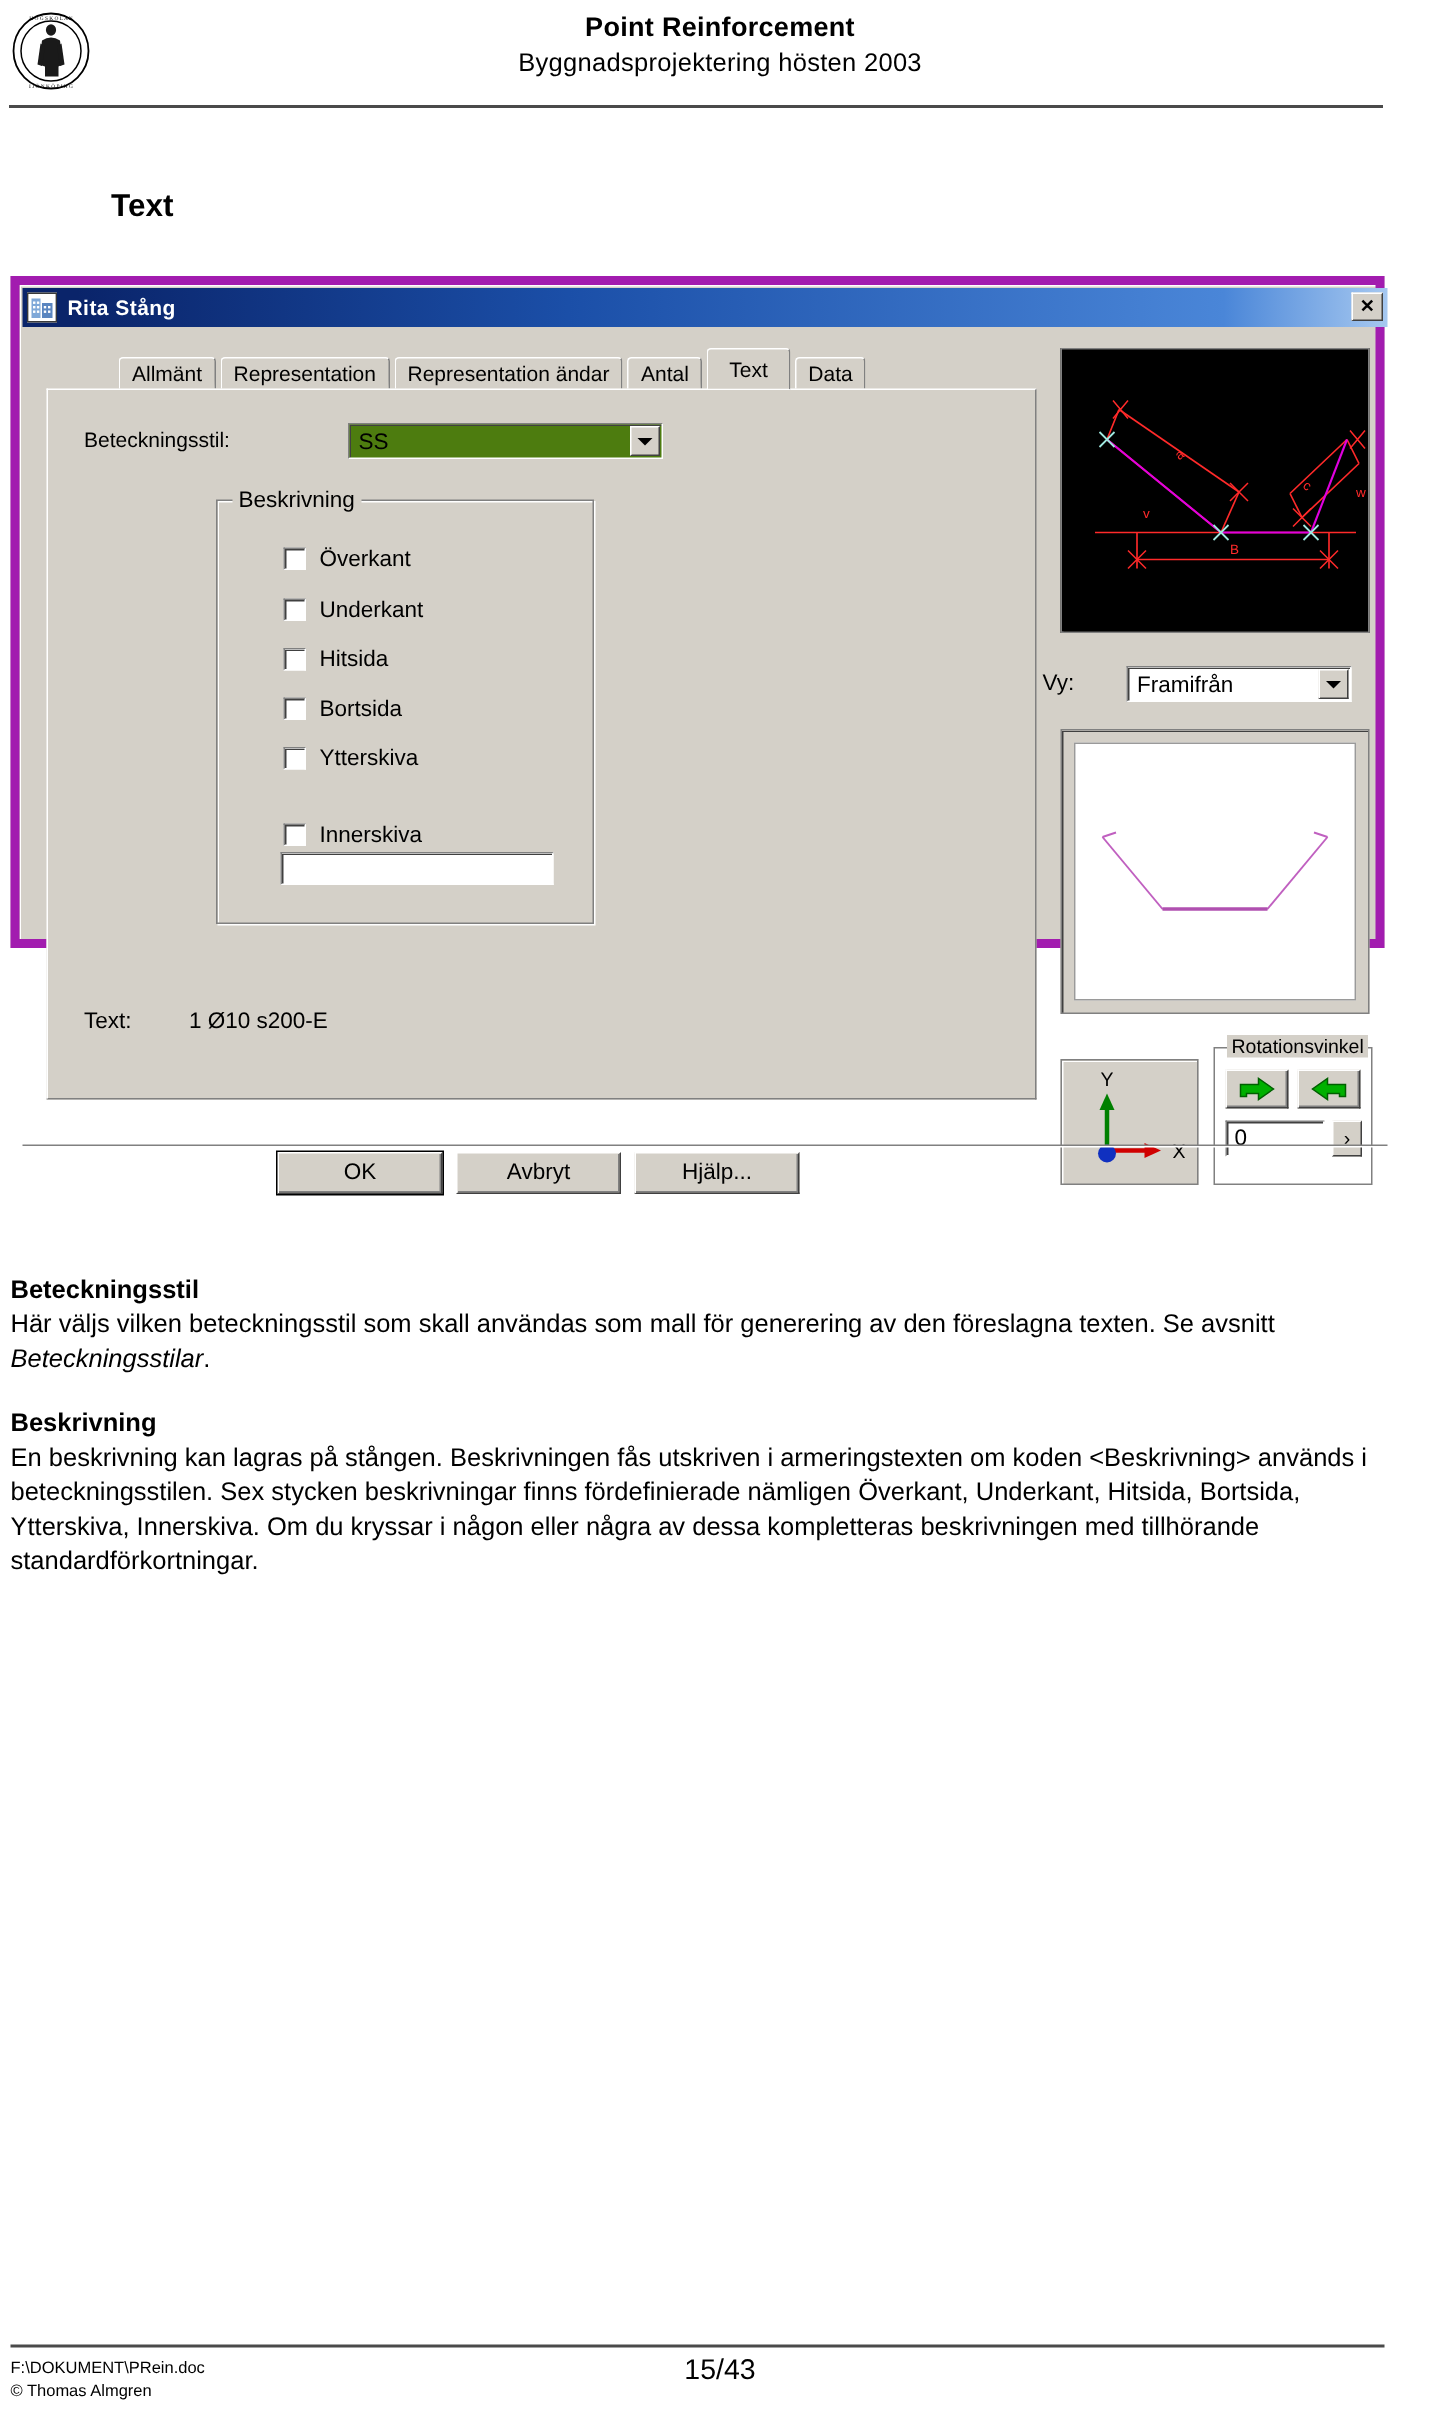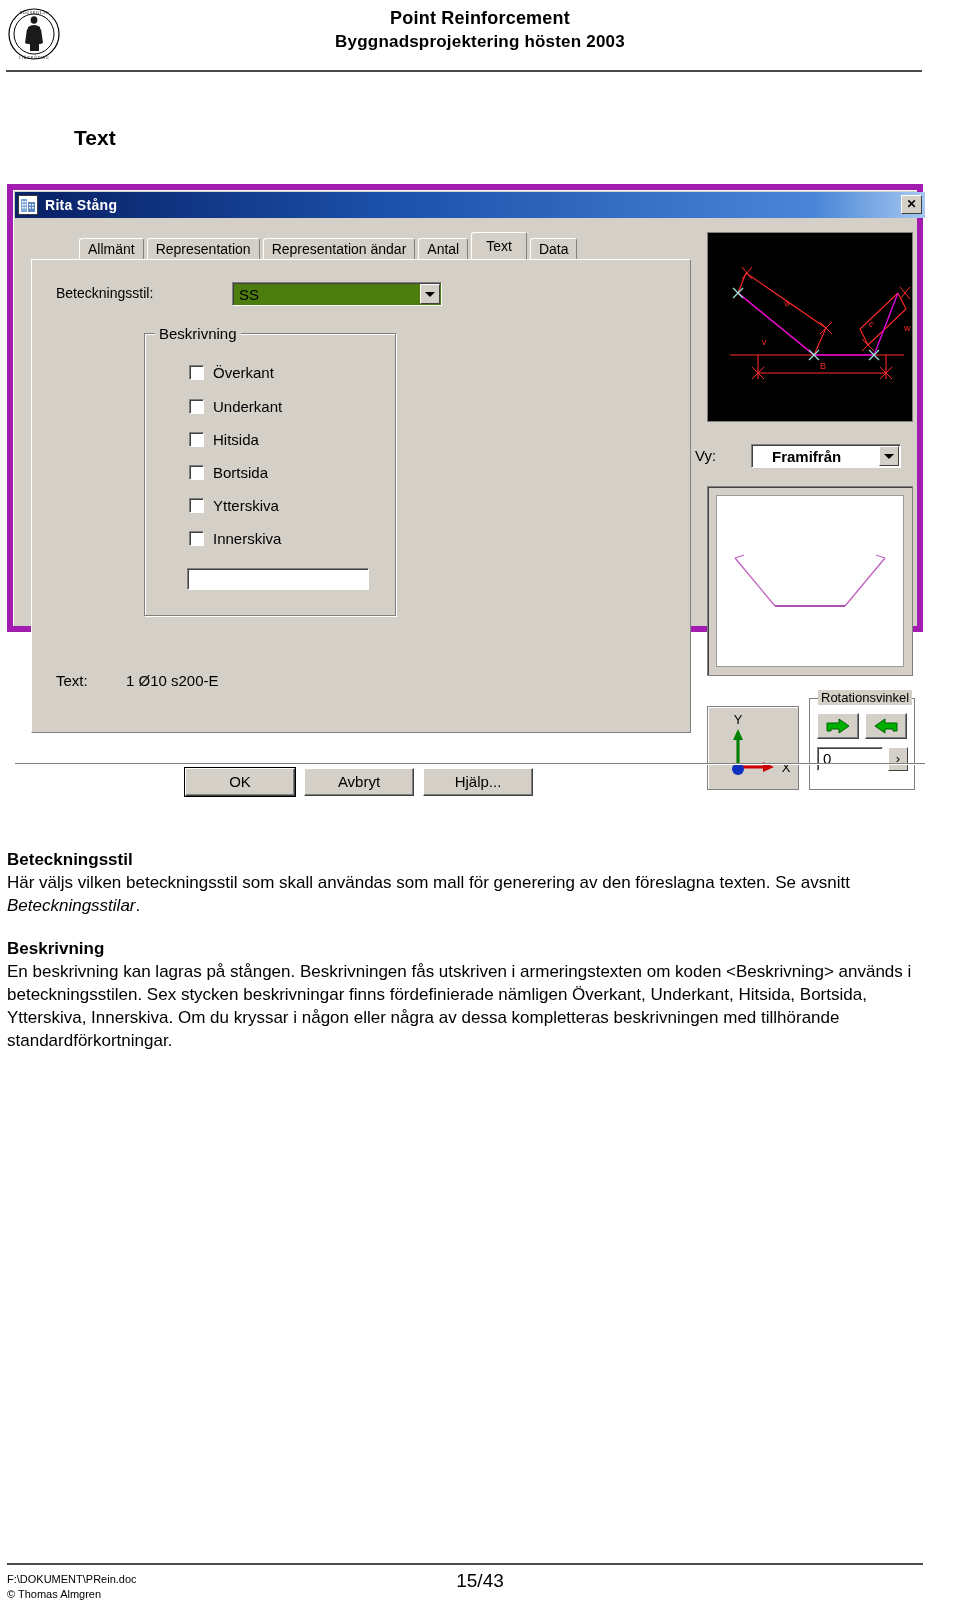"Byggnadsprojektering hösten 2003" .hdr-line2 { font-weight: bold -> normal }
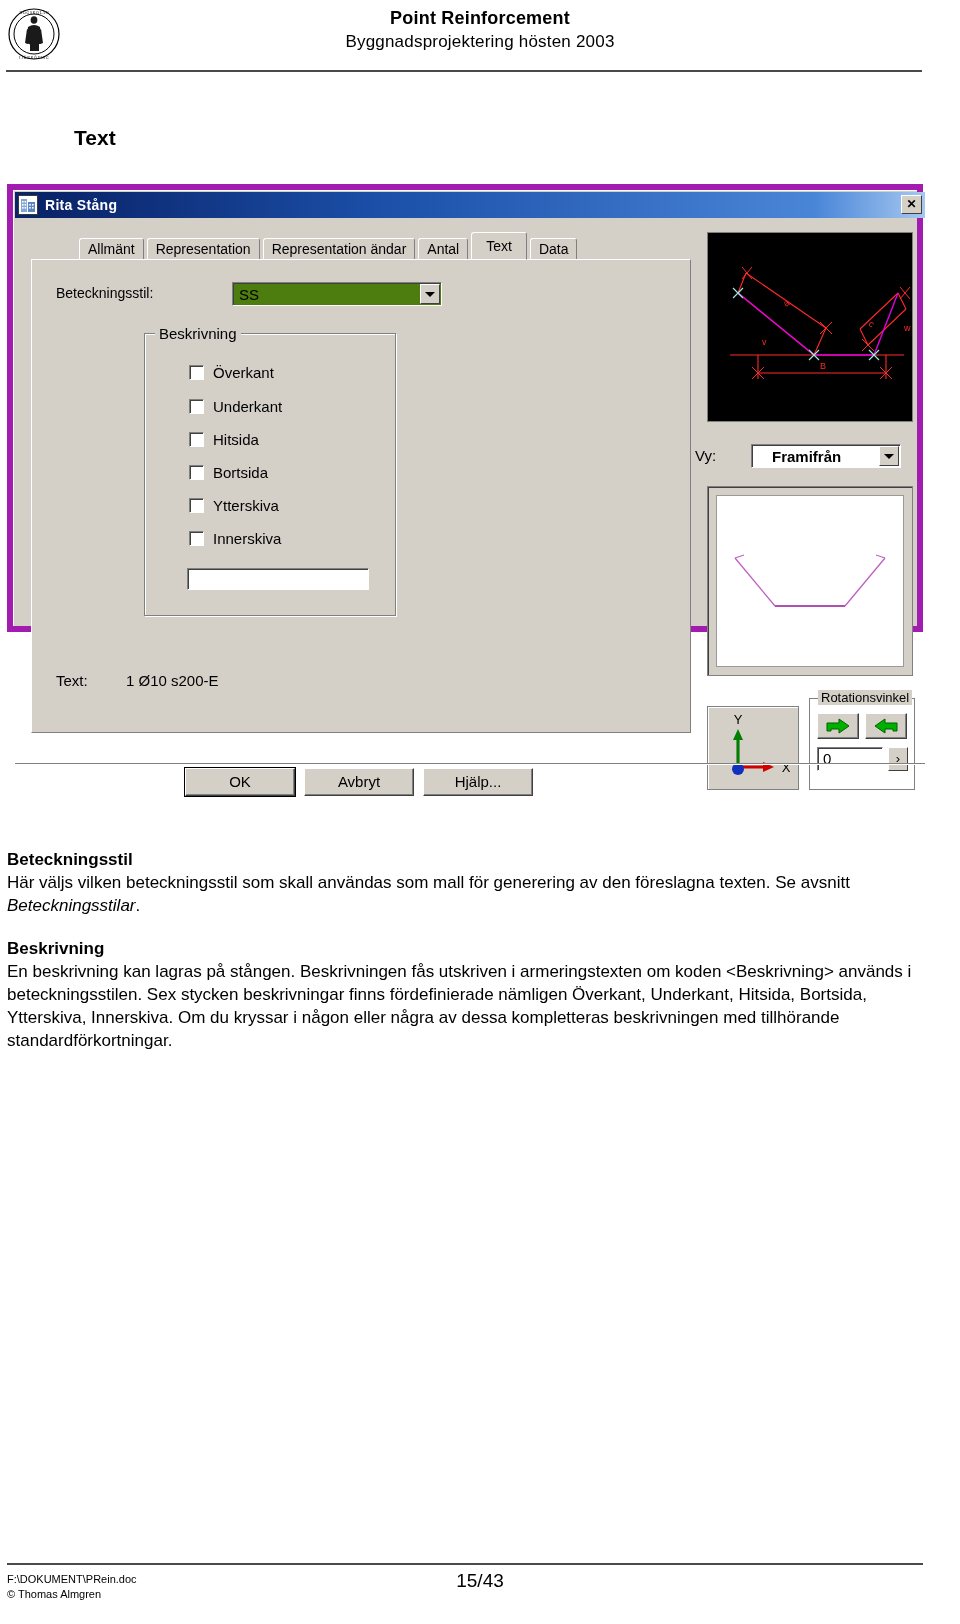"Framifrån" #vy-combo-value { font-weight: bold -> none; margin-left: 20px -> 6px }
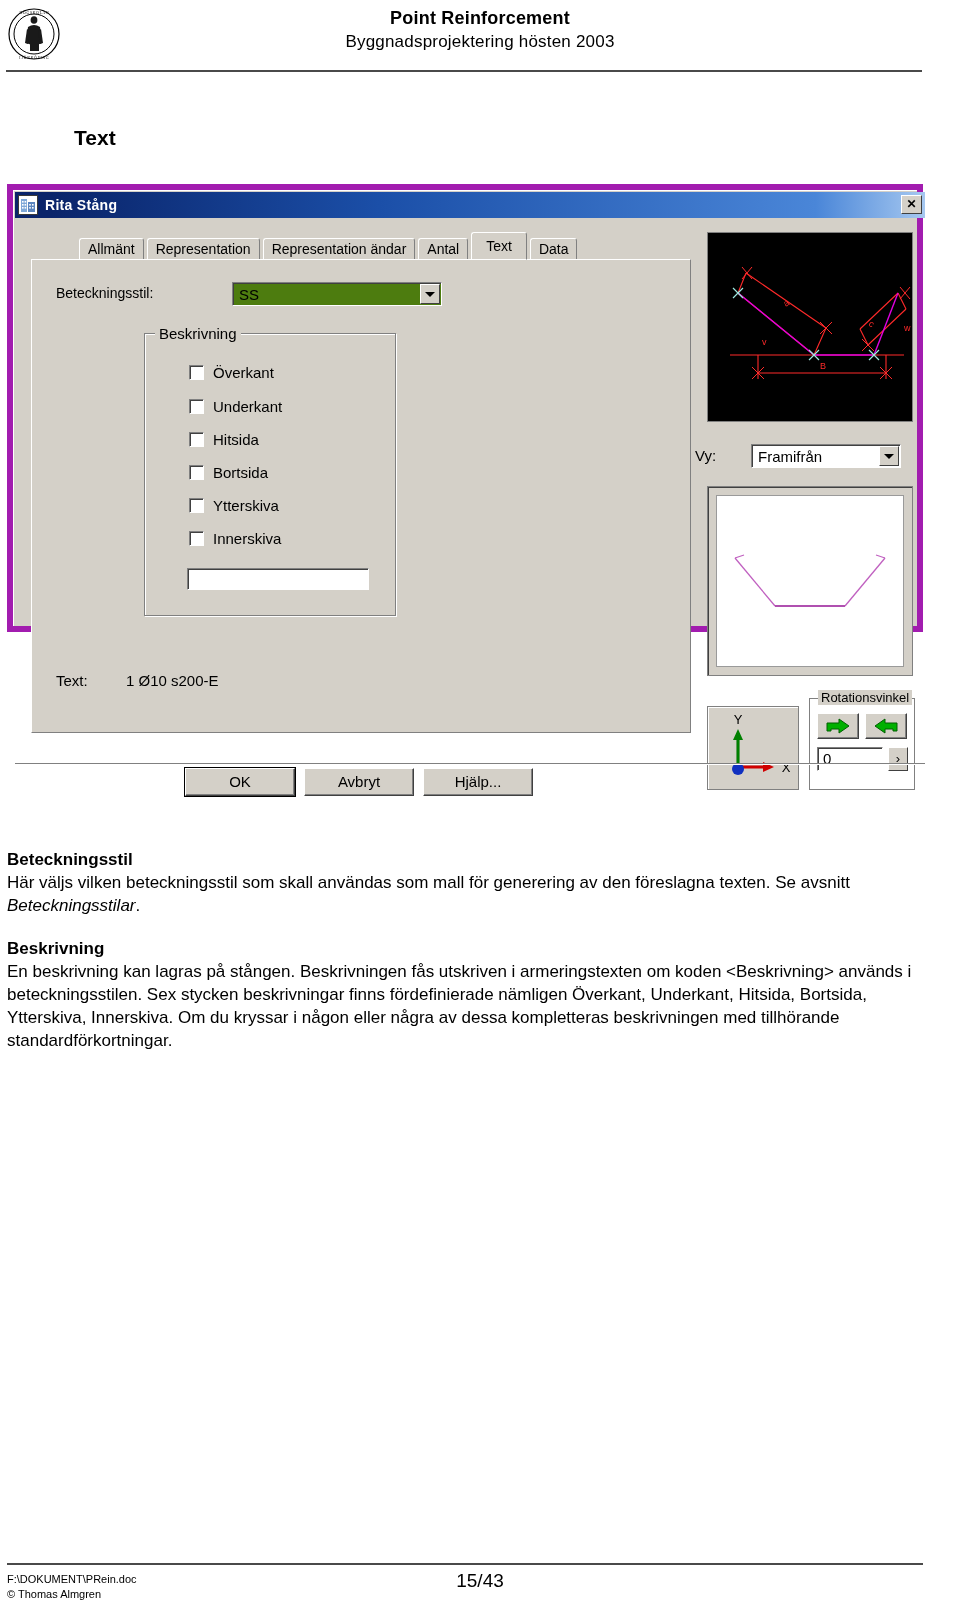"Innerskiva" div.cb-row { top: 194px -> 212px }
